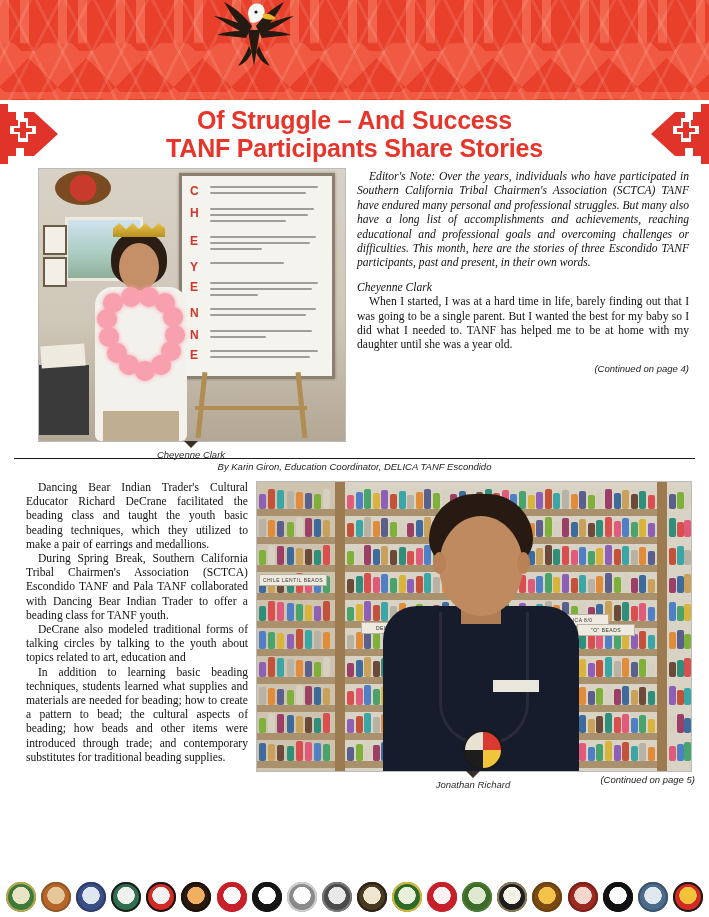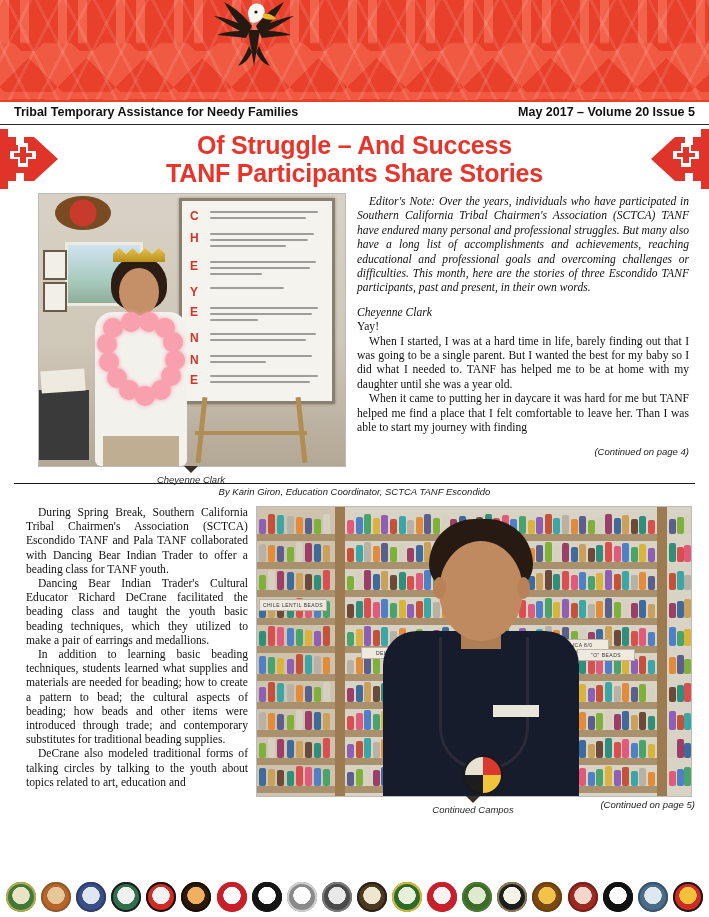"Tribal Temporary Assistance for Needy" div.subbar { html: <div> <div>Tribal Temporary Assistance for Needy Families</div> <div>May 2017 – Volume 20 Issue 5</div> </div> -> none }
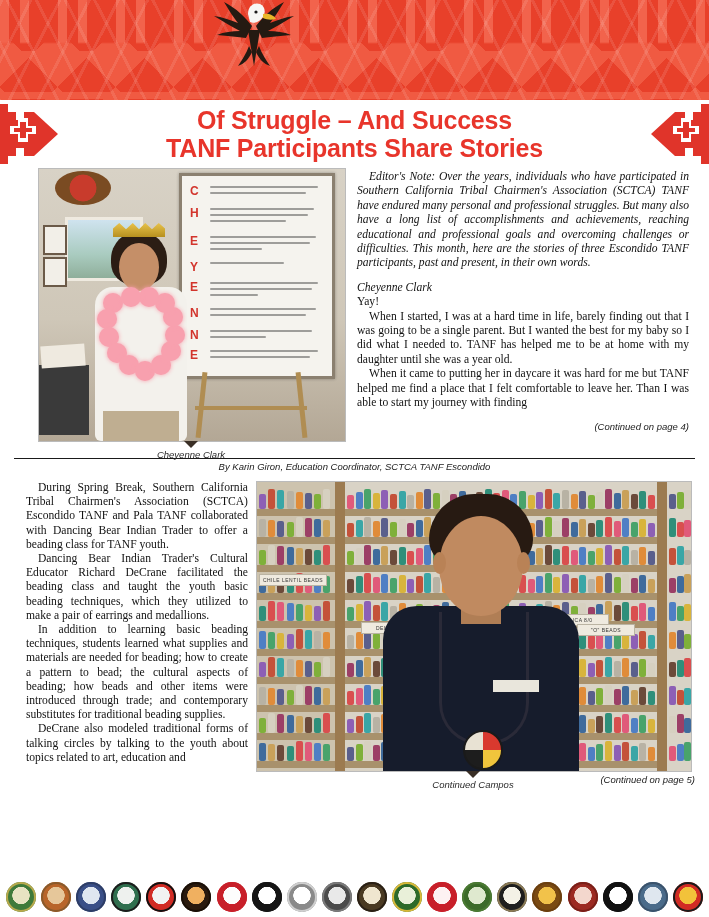"Yay!" p.noindent { html: <p>Yay!</p> -> none }
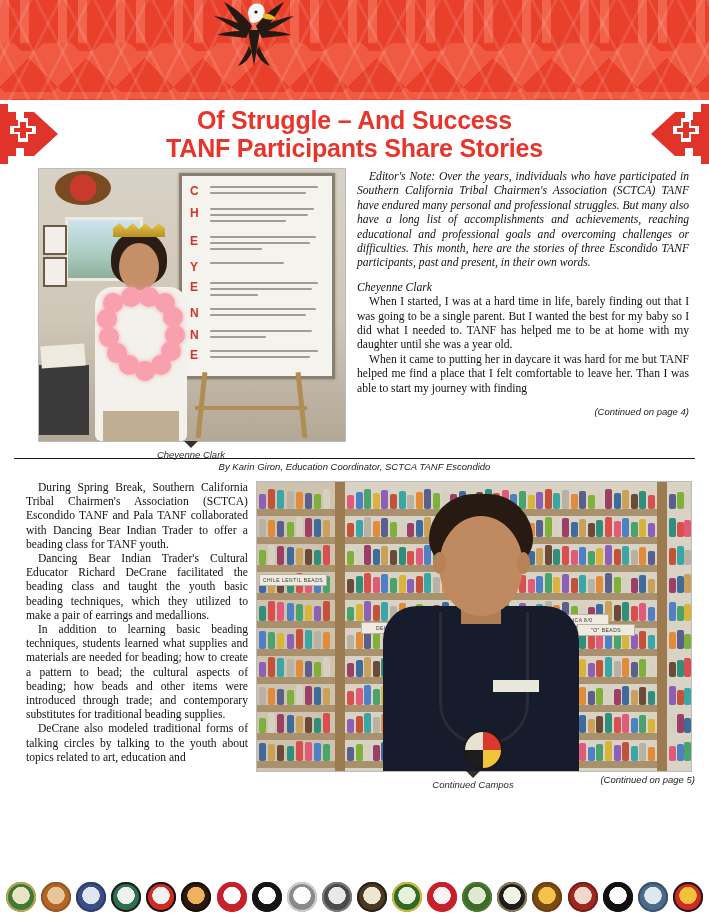"When it came to putting" p { html: <p>When it came to putting her in daycare it was hard for me but TANF helped me find a place that I felt comfortable to leave her. Than I was able to start my journey with finding</p> -> none }
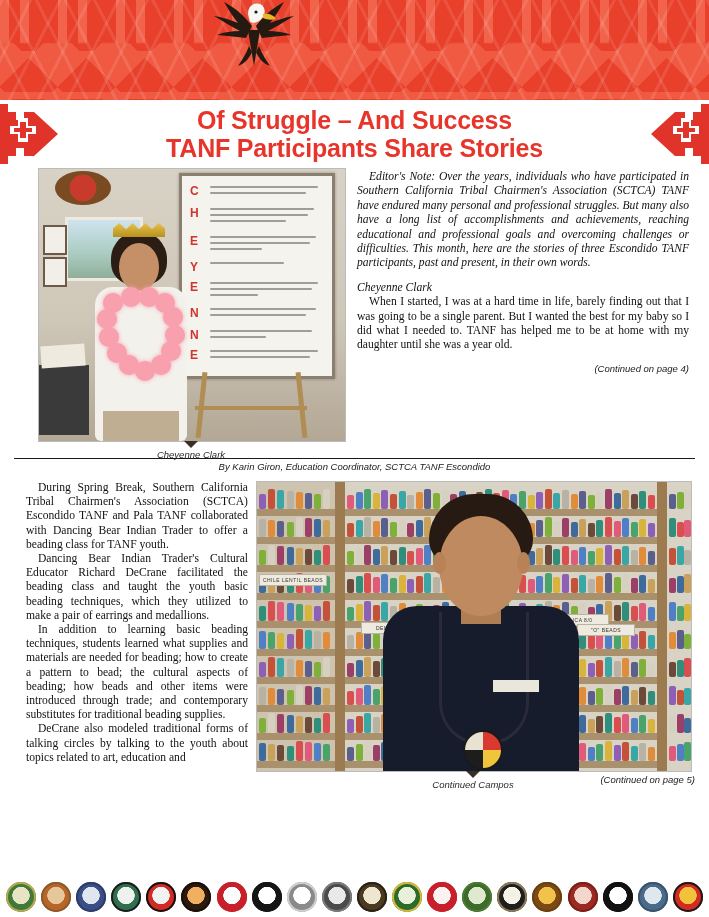"By Karin Giron, Education Coordinator," div.sec-byline { text: SCTCA -> DELICA }
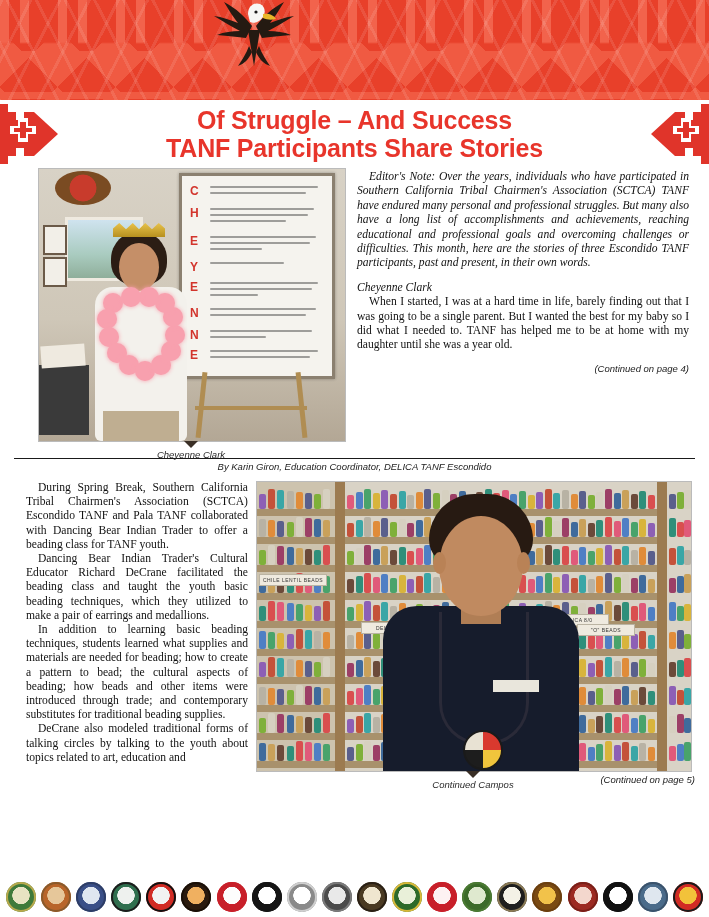"During Spring Break, Southern California" p { order: before "Dancing Bear Indian Trader's Cultural" -> after "Dancing Bear Indian Trader's Cultural" }
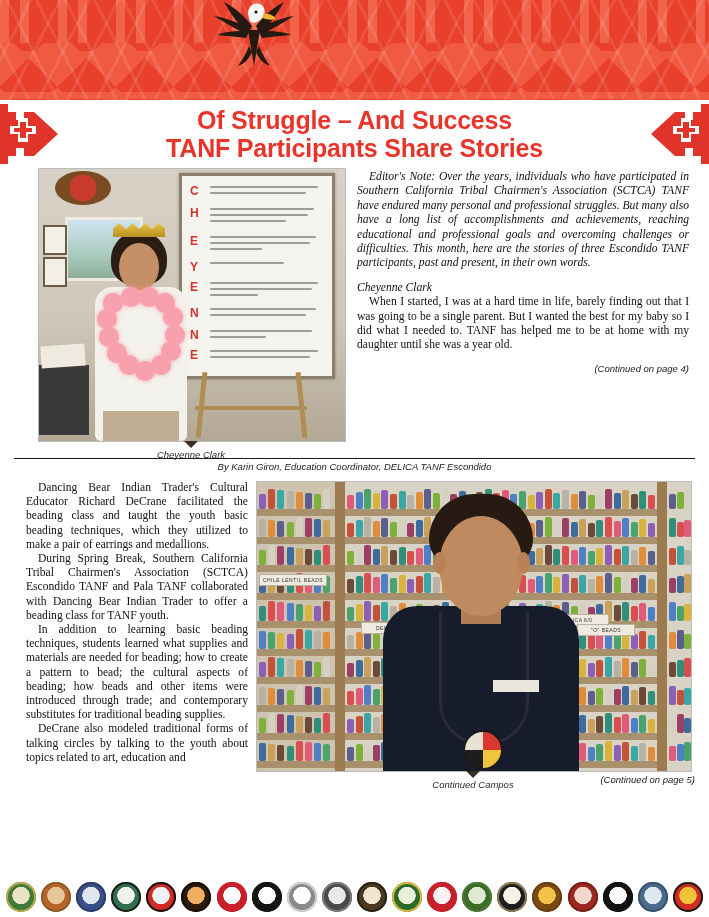"In addition to learning basic" p { order: before "DeCrane also modeled traditional forms" -> after "DeCrane also modeled traditional forms" }
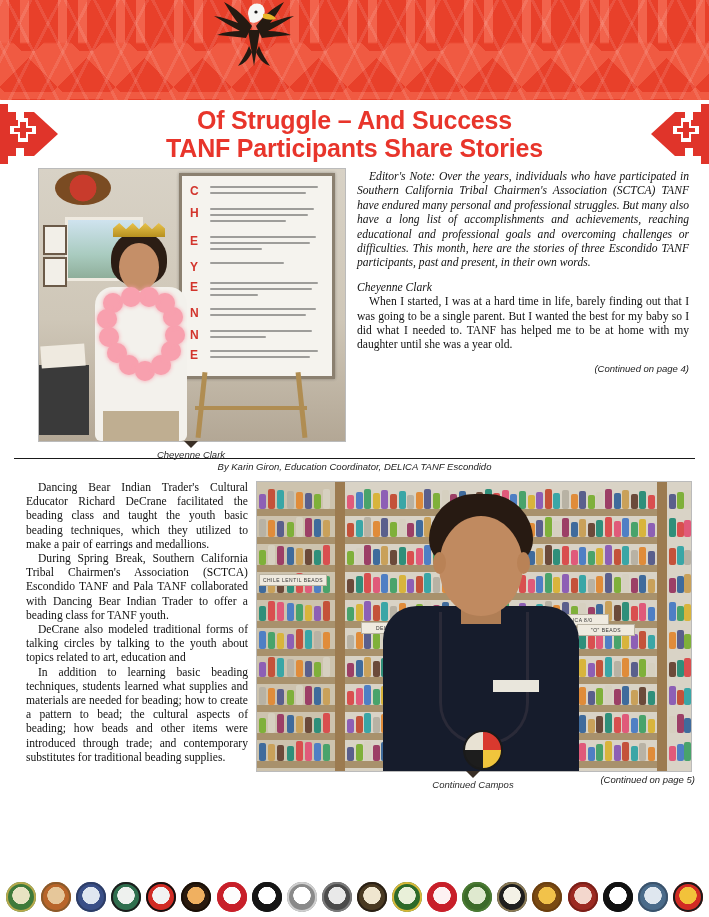"Continued Campos" div.caption { text: Continued Campos -> Jonathan Richard }
